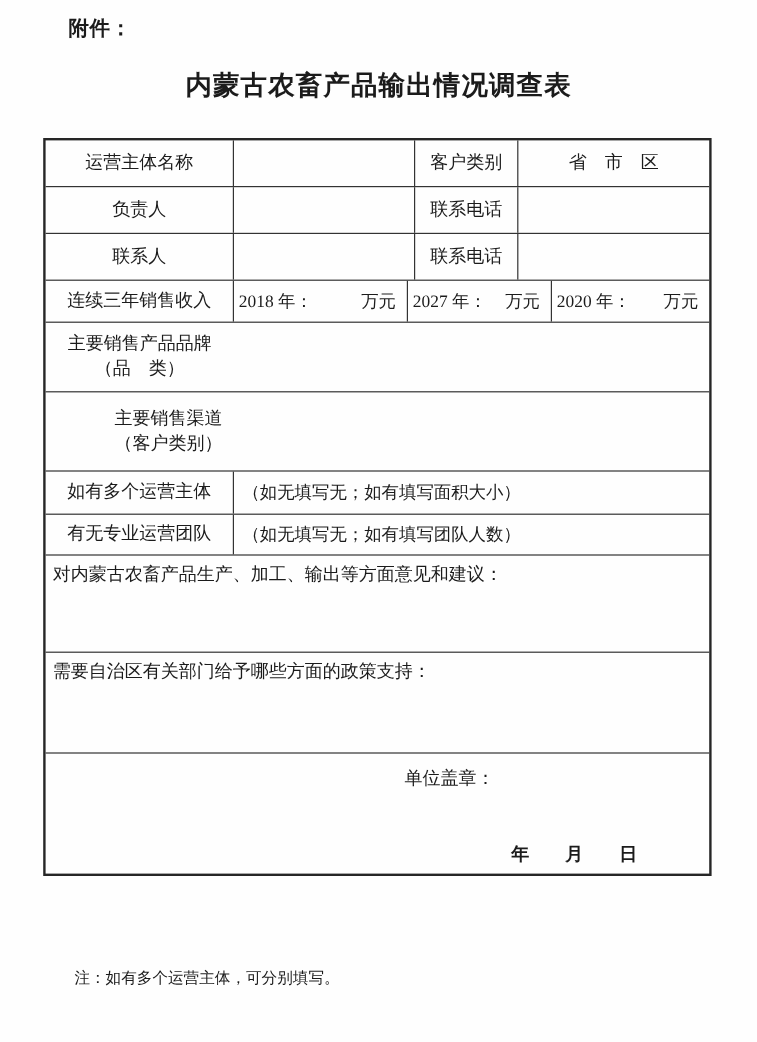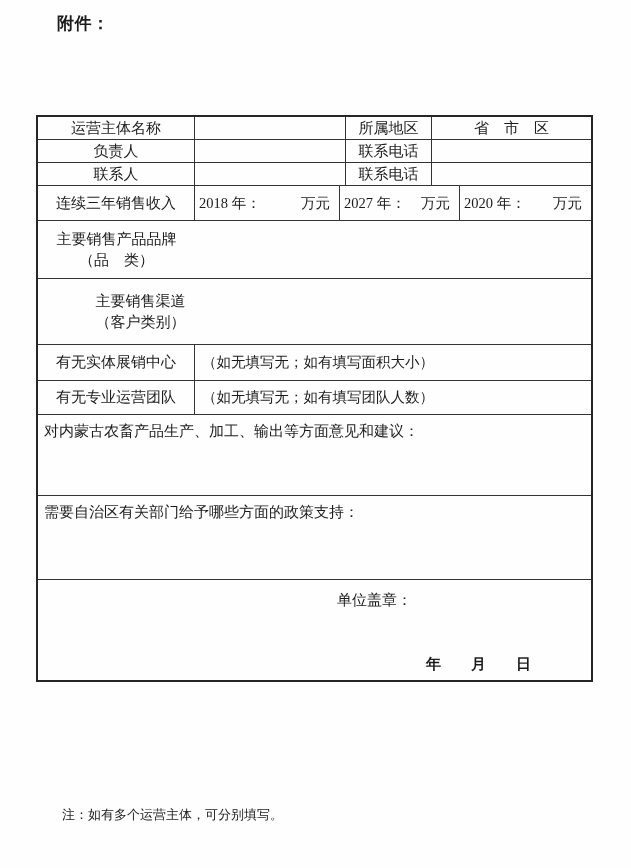"内蒙古农畜产品输出情况调查表" div.title { html: none -> <div>内蒙古农畜产品输出情况调查表</div> }
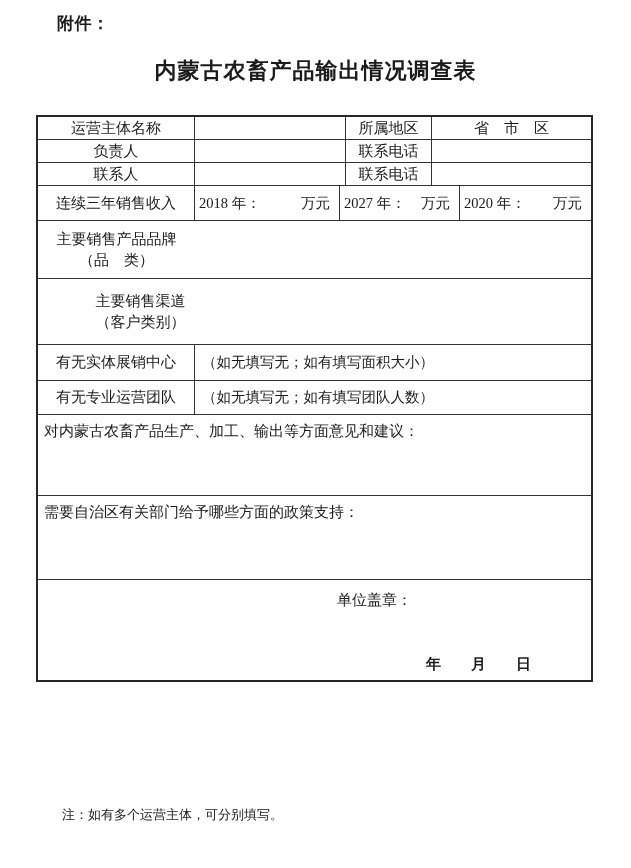"运营主体名称" .r1, .r2, .r3 { height: 23px -> 39px }
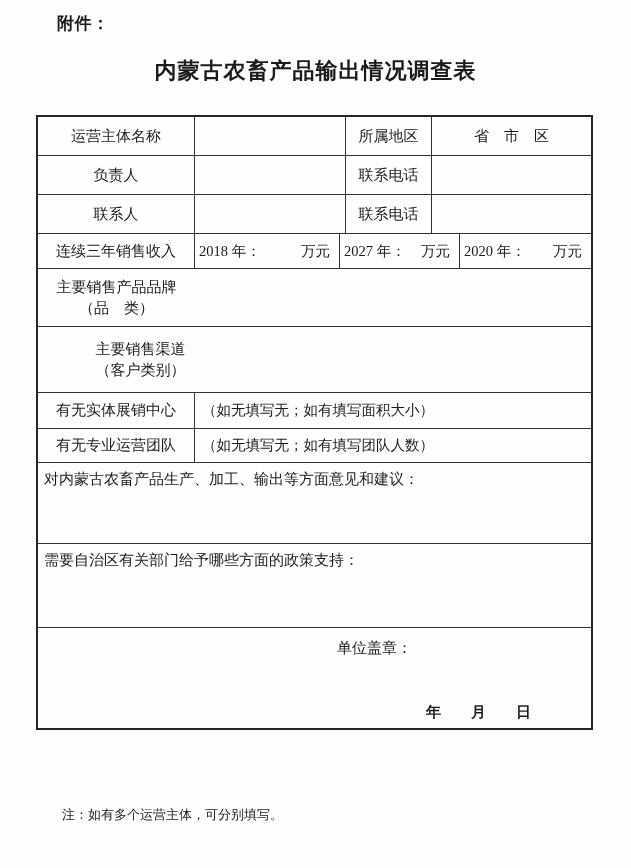"所属地区" div.cell { text: 所属地区 -> 客户类别 }
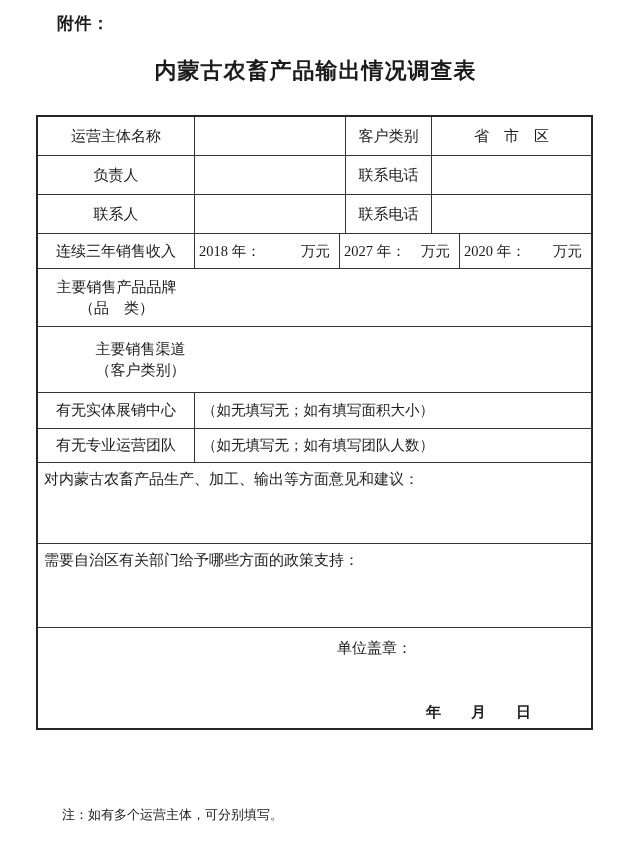"有无实体展销中心" div.cell { text: 有无实体展销中心 -> 如有多个运营主体 }
